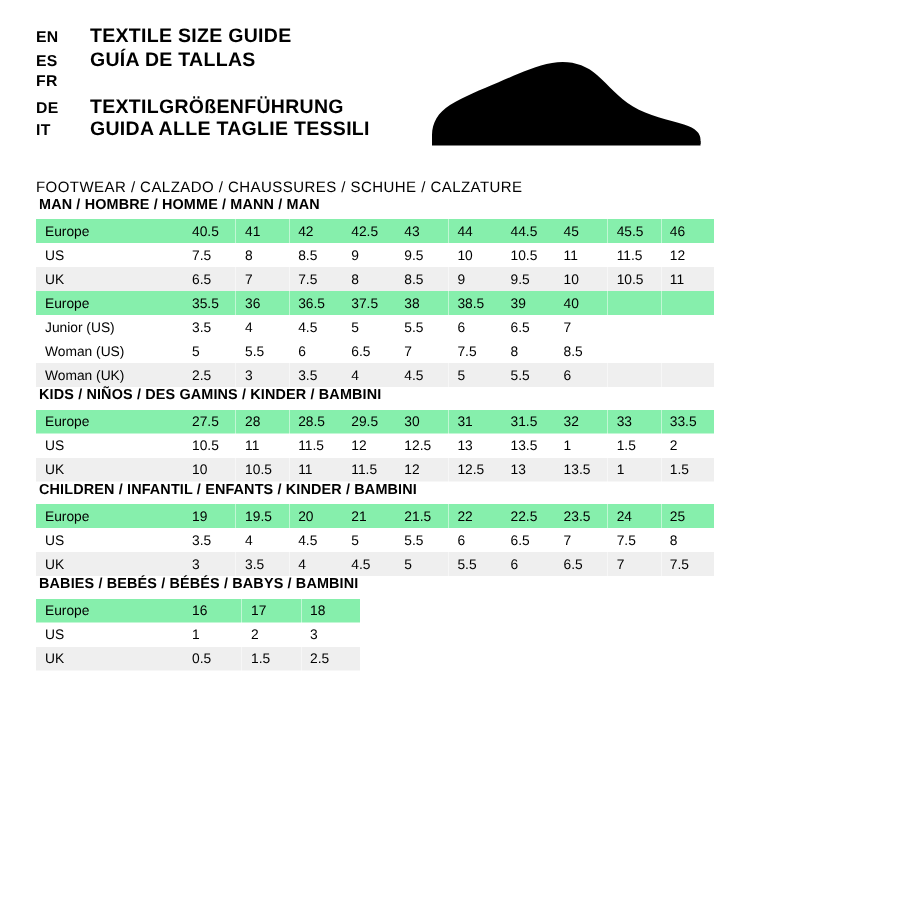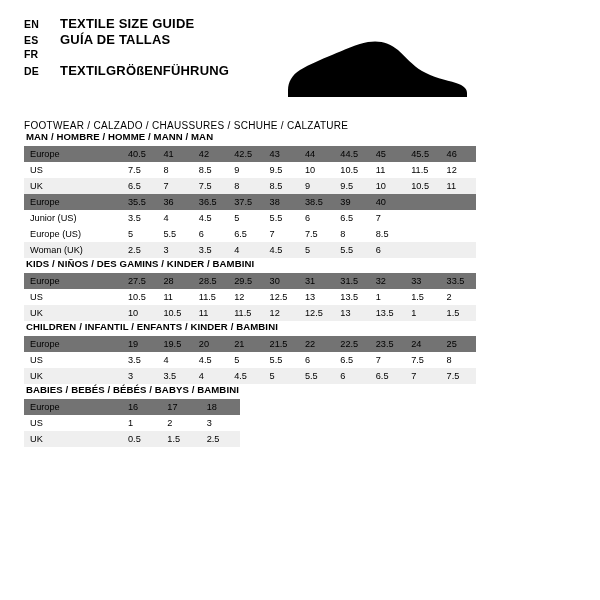"IT" div.lang-row { html: none -> <div> <span>IT</span> <span>GUIDA ALLE TAGLIE TESSILI</span> </div> }
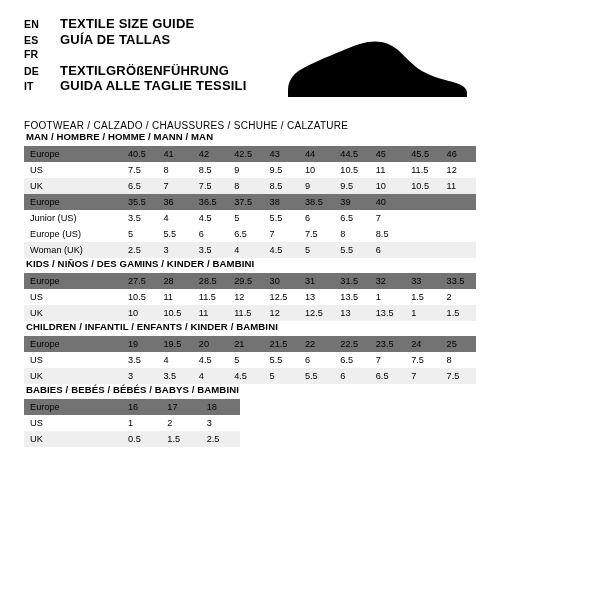"Europe" tr.head-row td { background: #737373 -> #86efac }
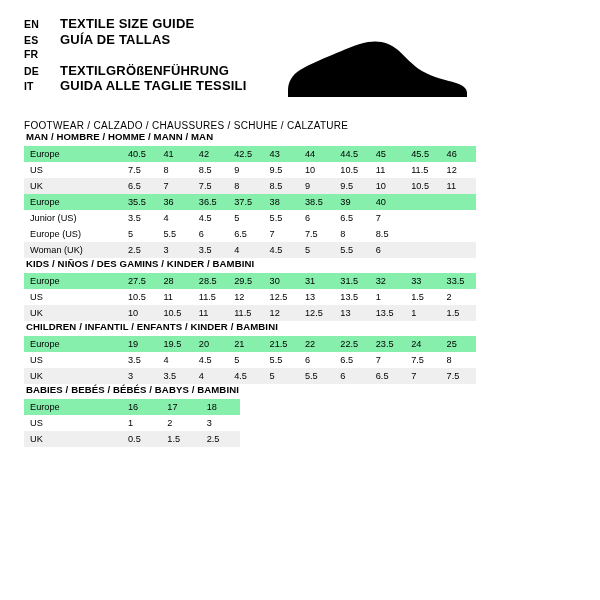"Europe (US)" td.label-col { text: Europe -> Woman }
